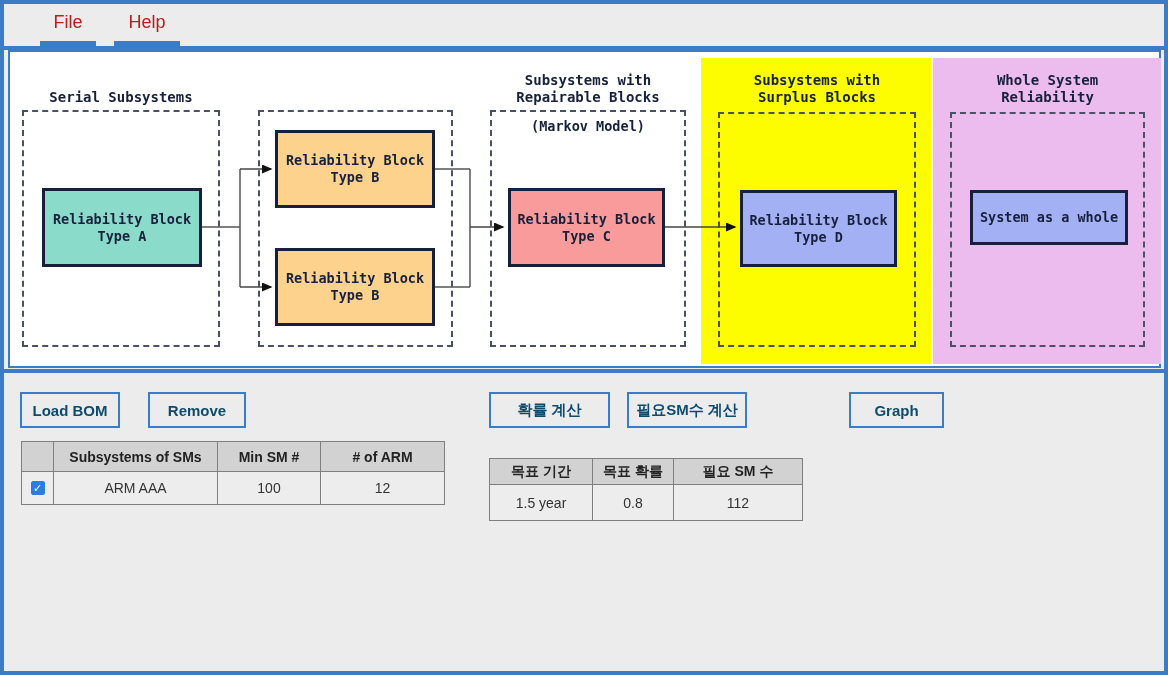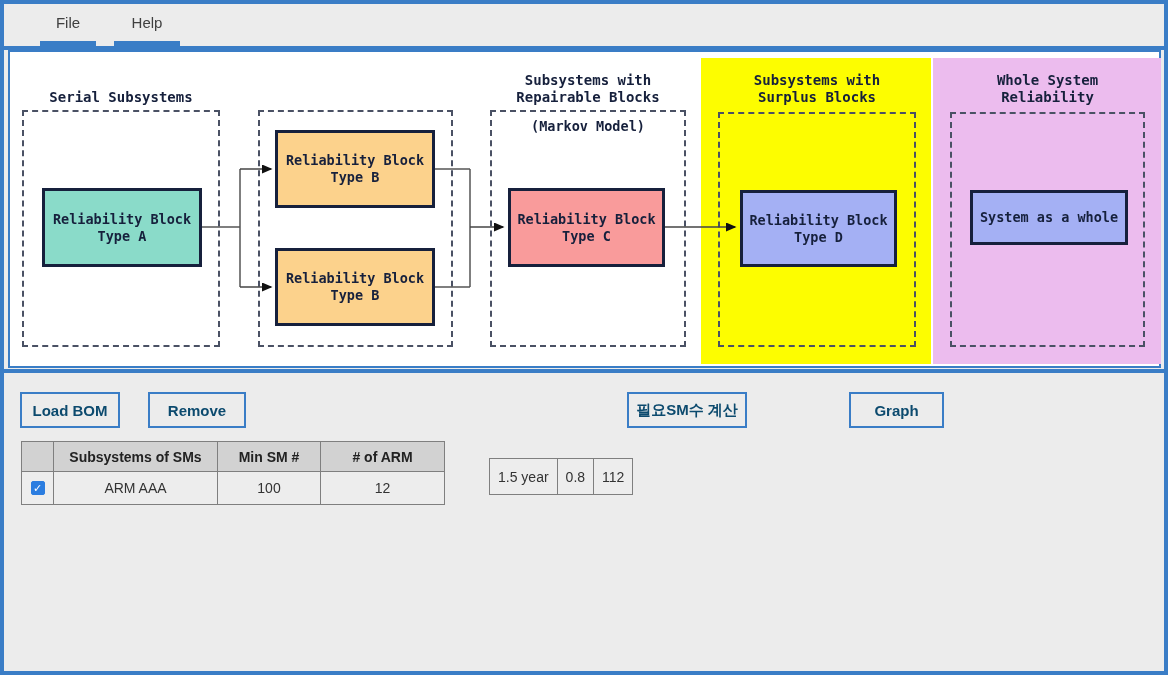"File" .tab { color: #404040 -> #b91c1c; font-size: 15px -> 18px }
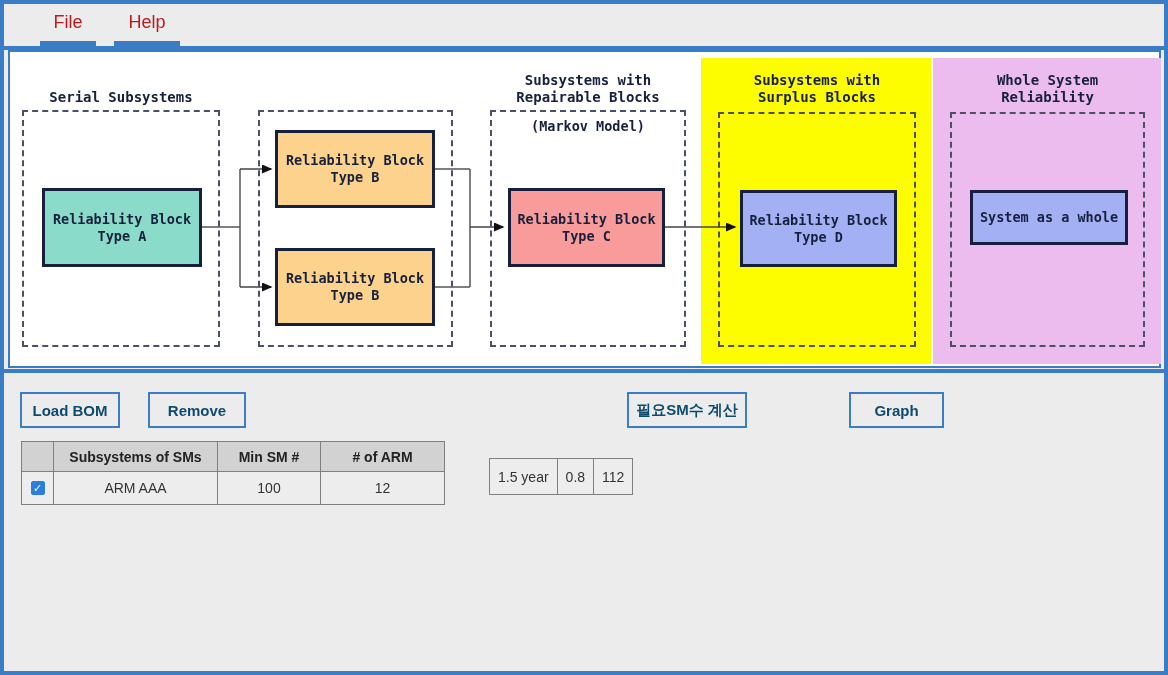"확률 계산" button.btn { html: none -> <button>확률 계산</button> }
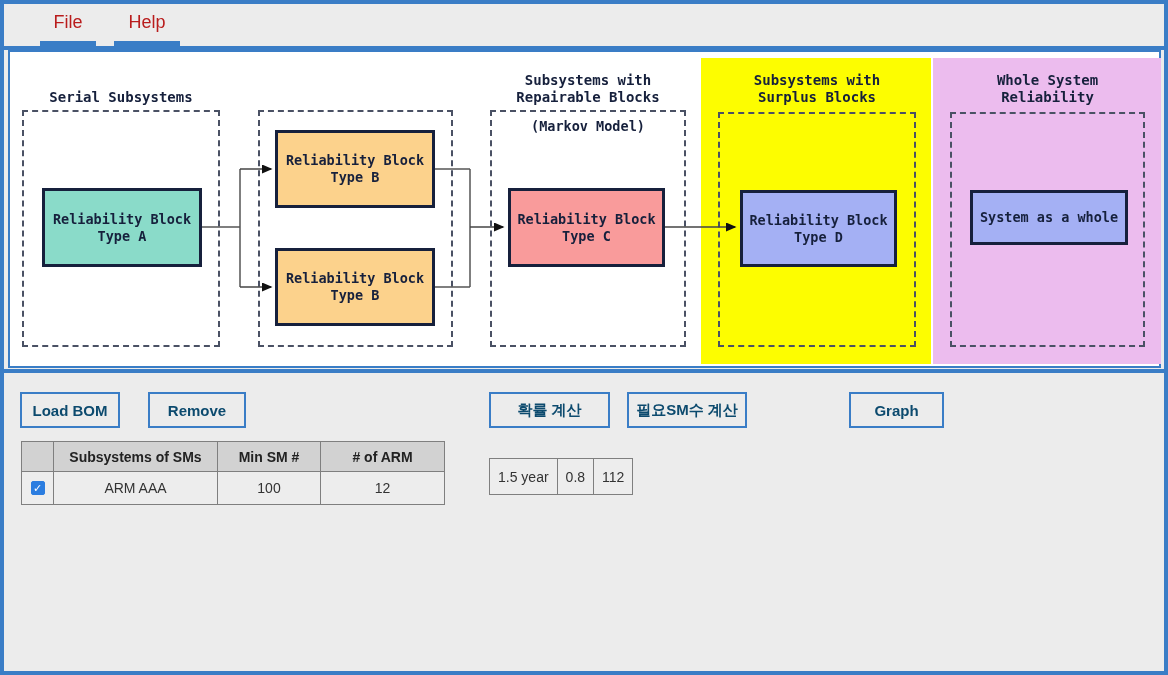"목표 기간" tr { html: none -> <tr> <th>목표 기간</th> <th>목표 확률</th> <th>필요 SM 수</th> </tr> }
